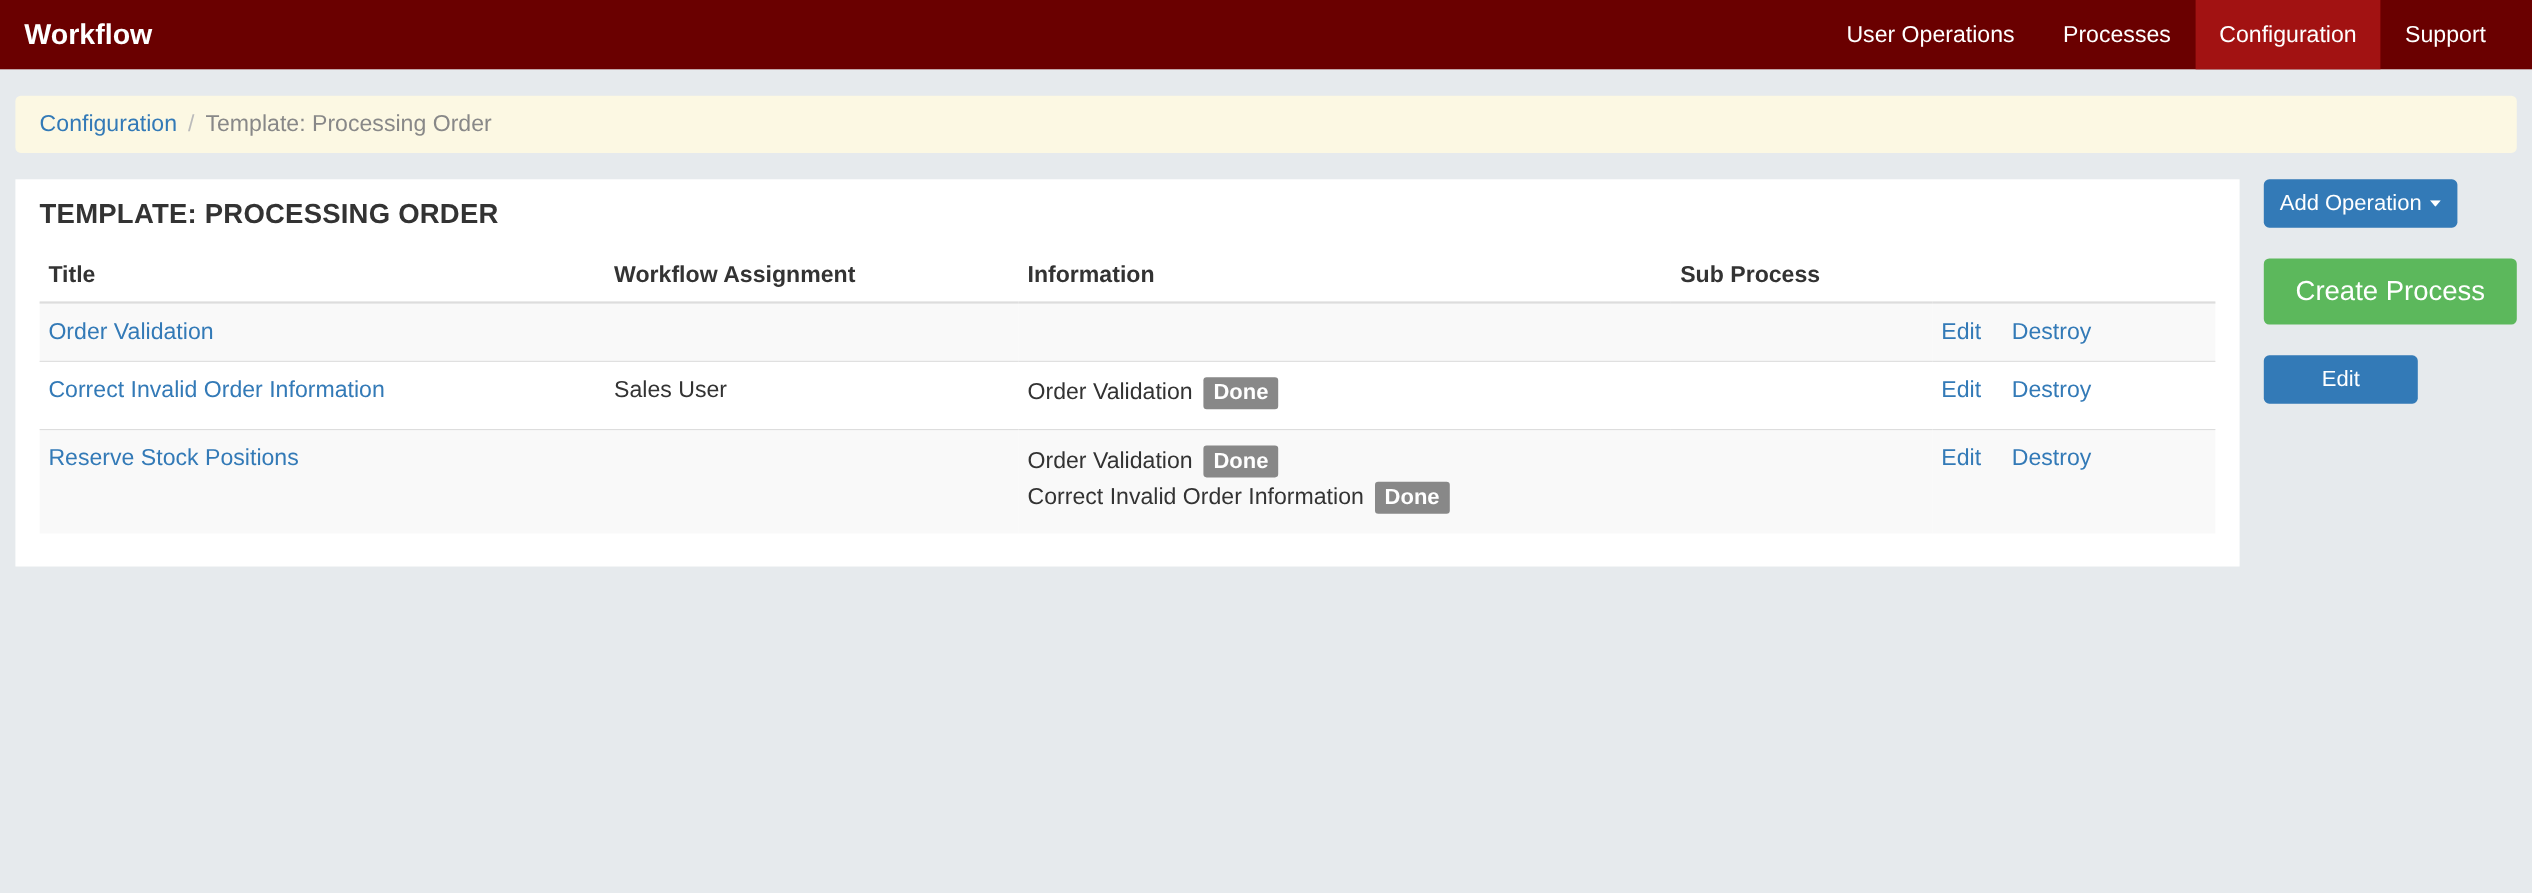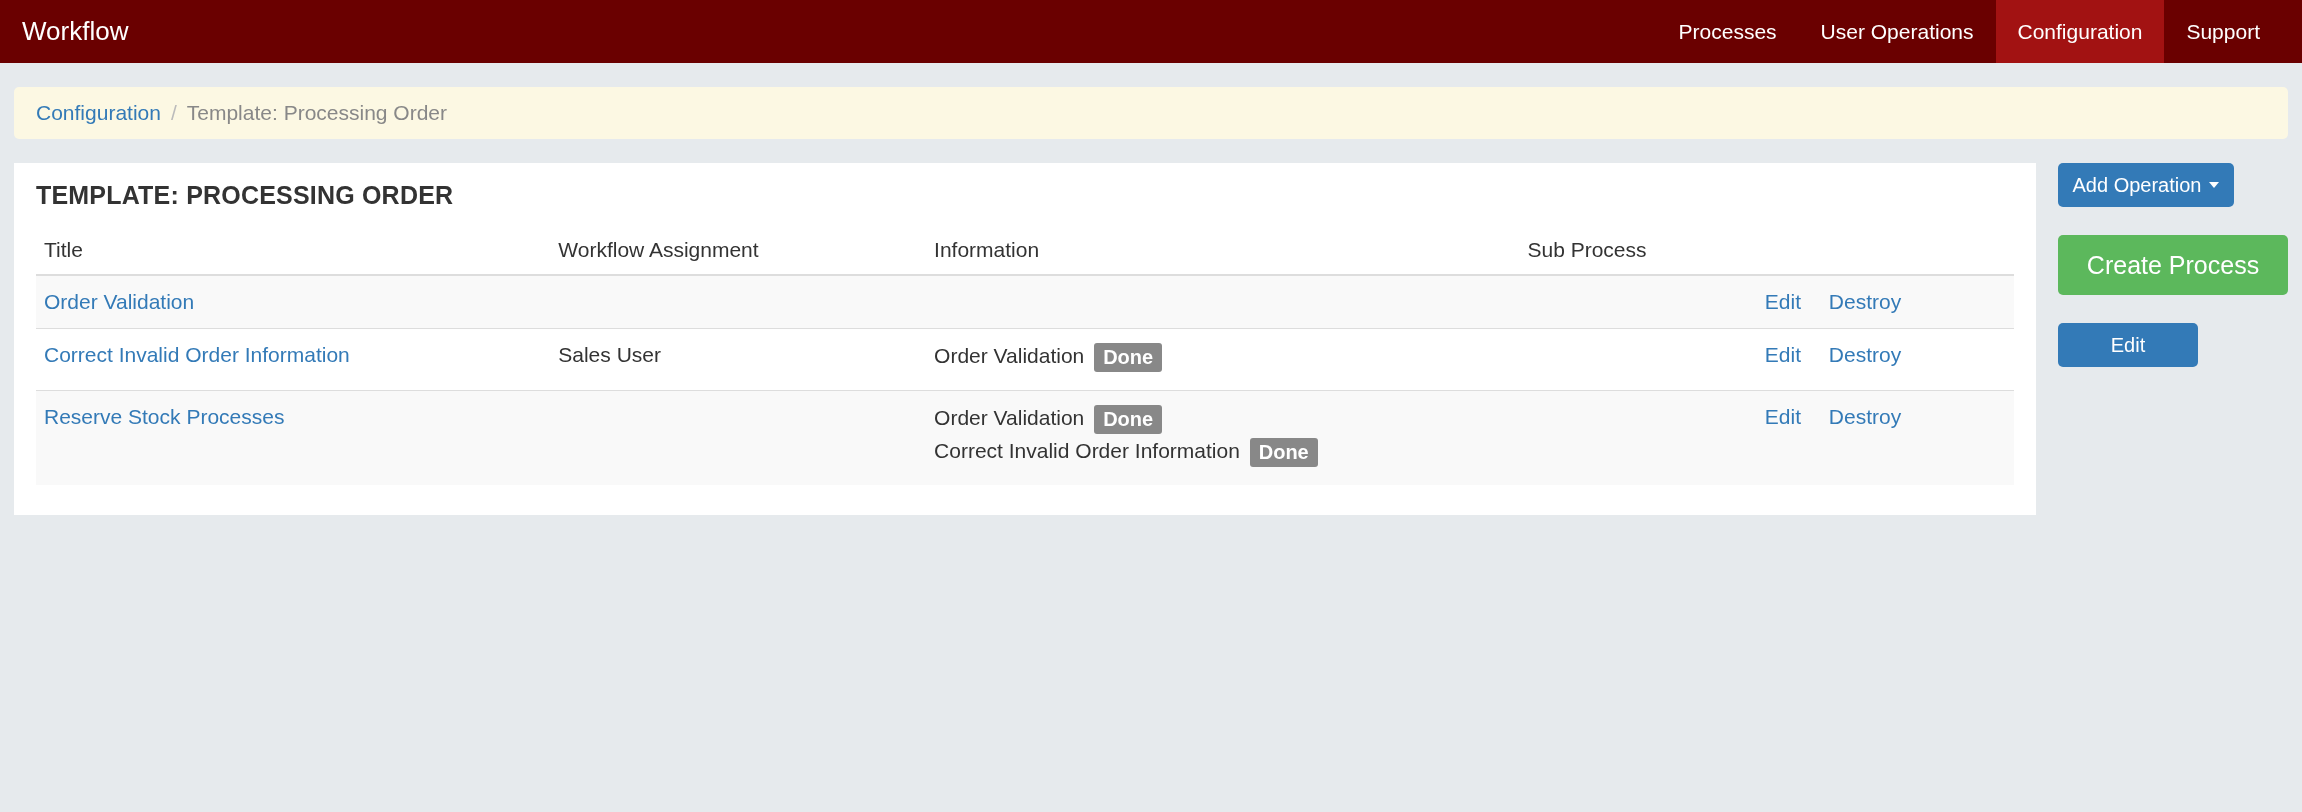"Workflow" .brand { font-weight: 400 -> 700 }
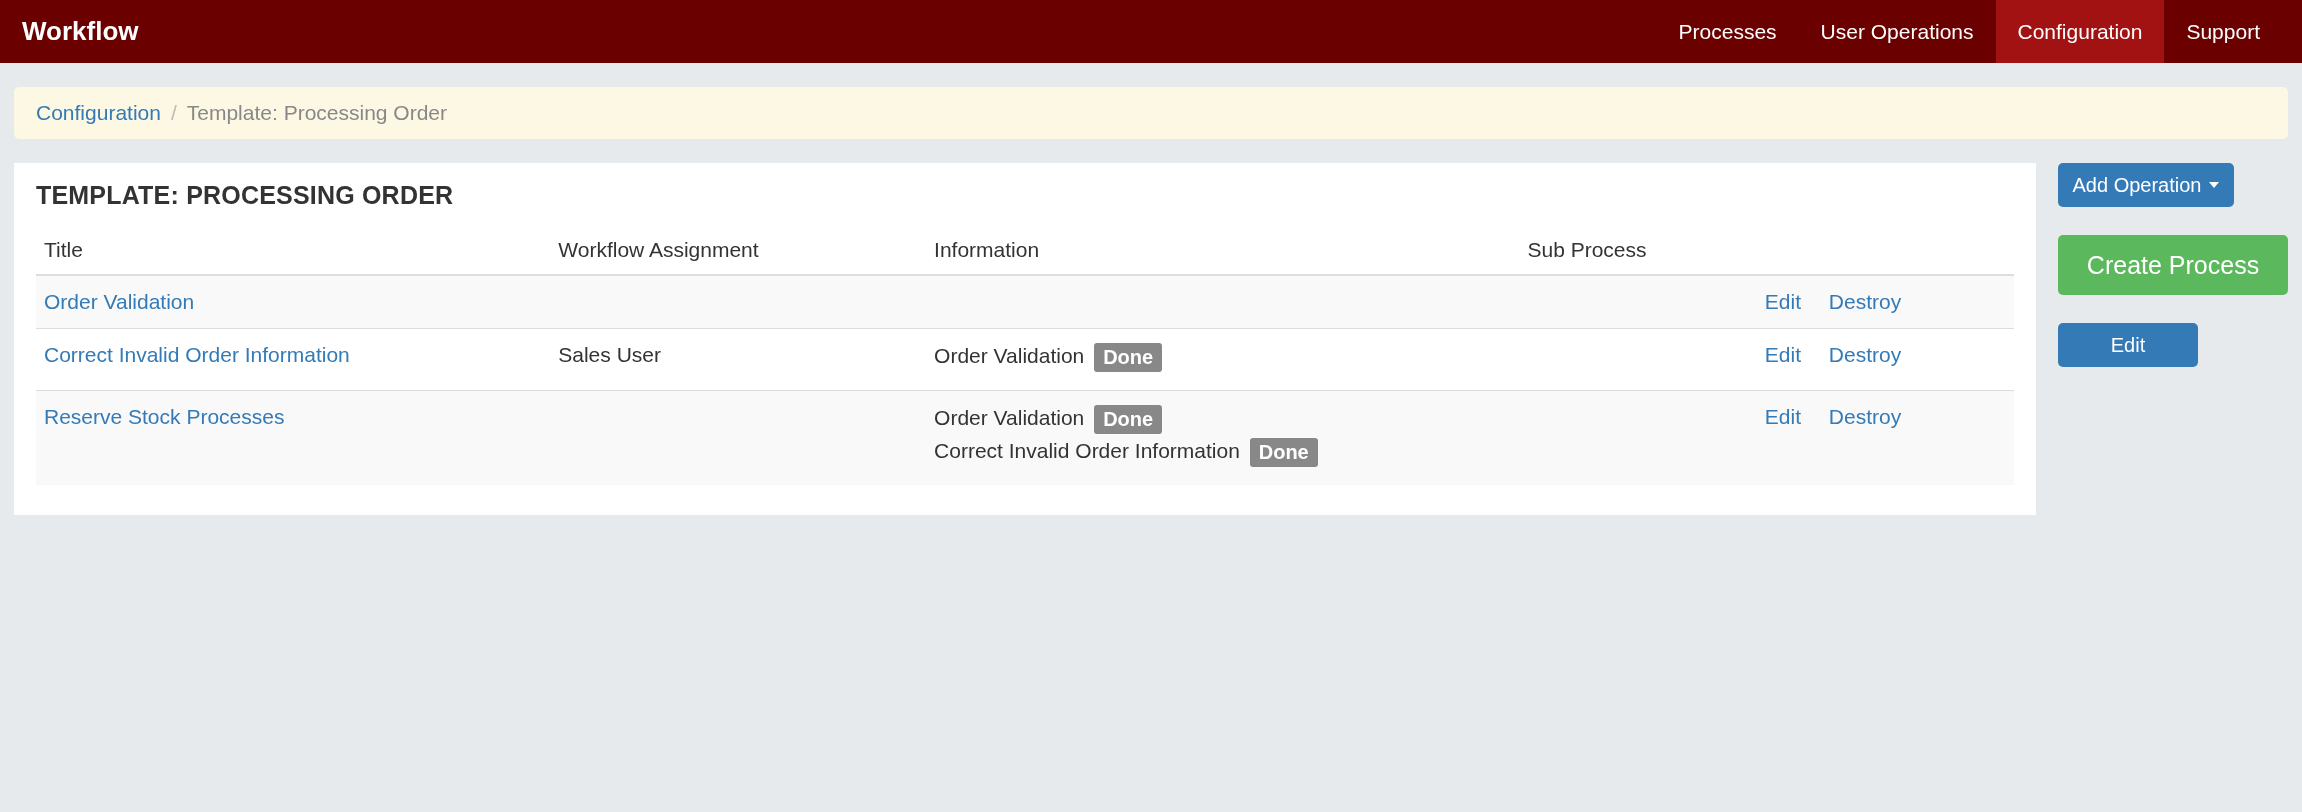"Processes" div.nav-item { order: before "User Operations" -> after "User Operations" }
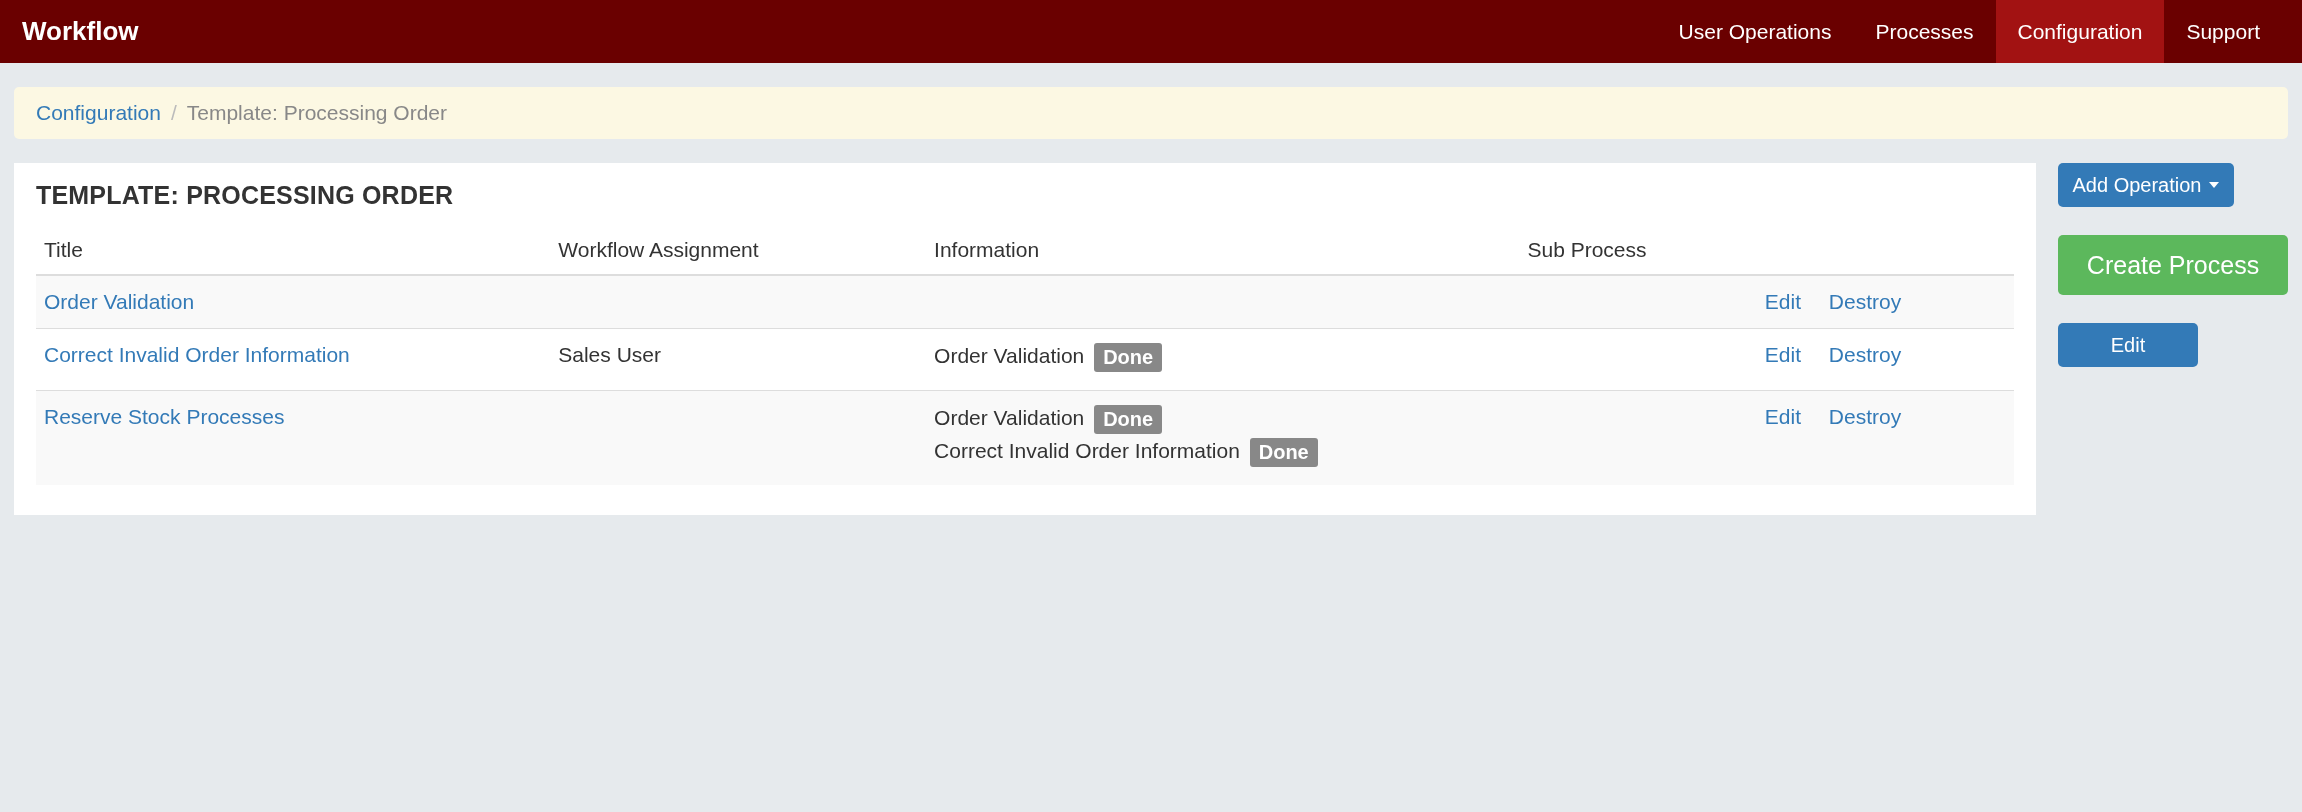"Title" thead th { font-weight: 400 -> 700 }
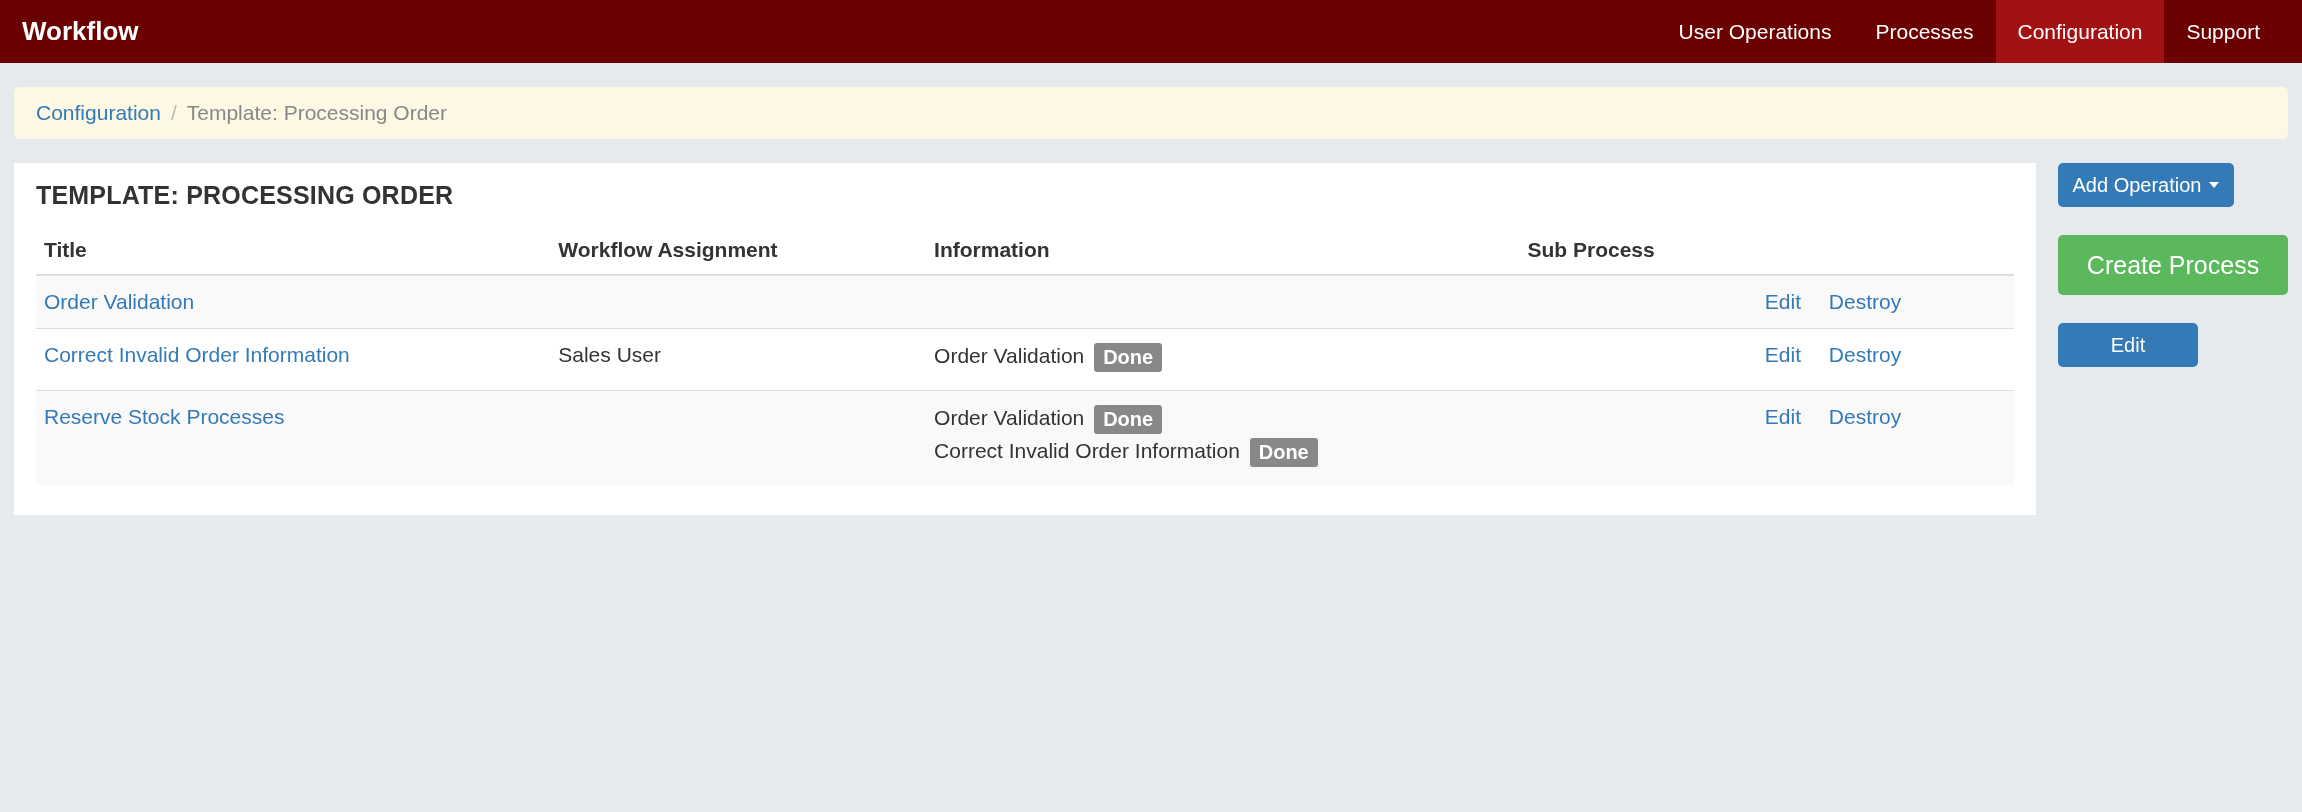"Reserve Stock Processes" a.link { text: Processes -> Positions }
